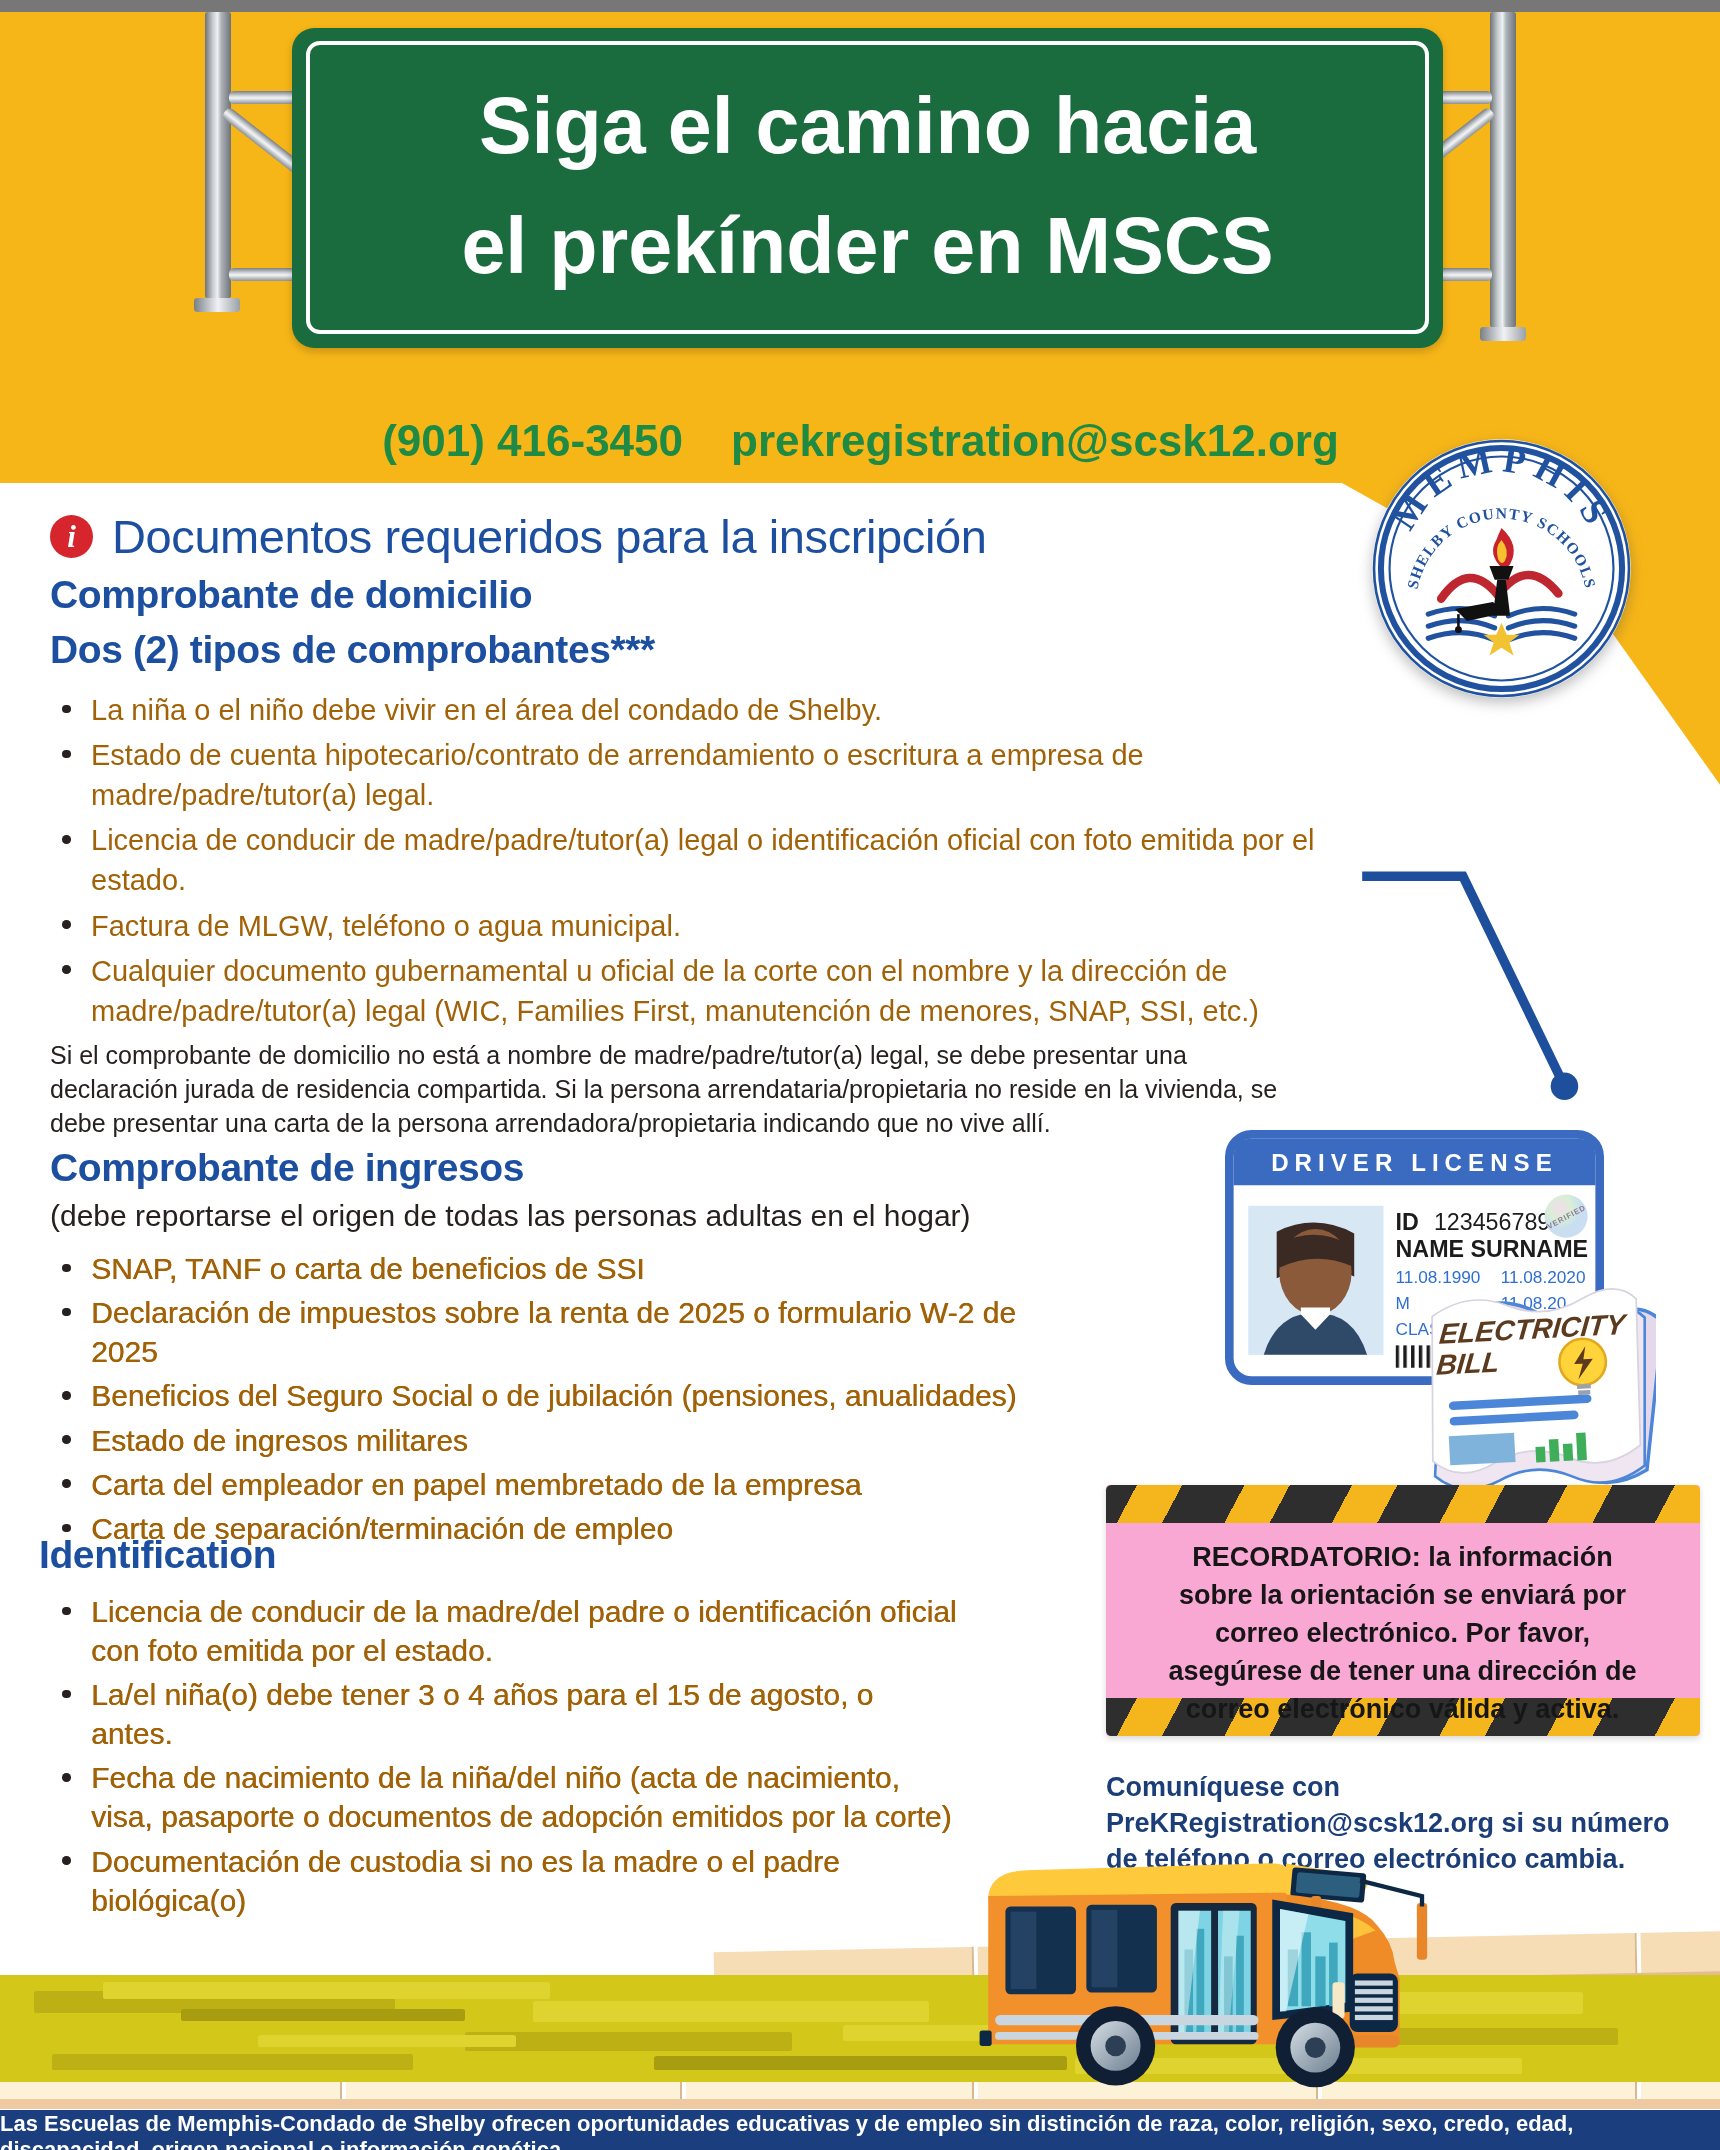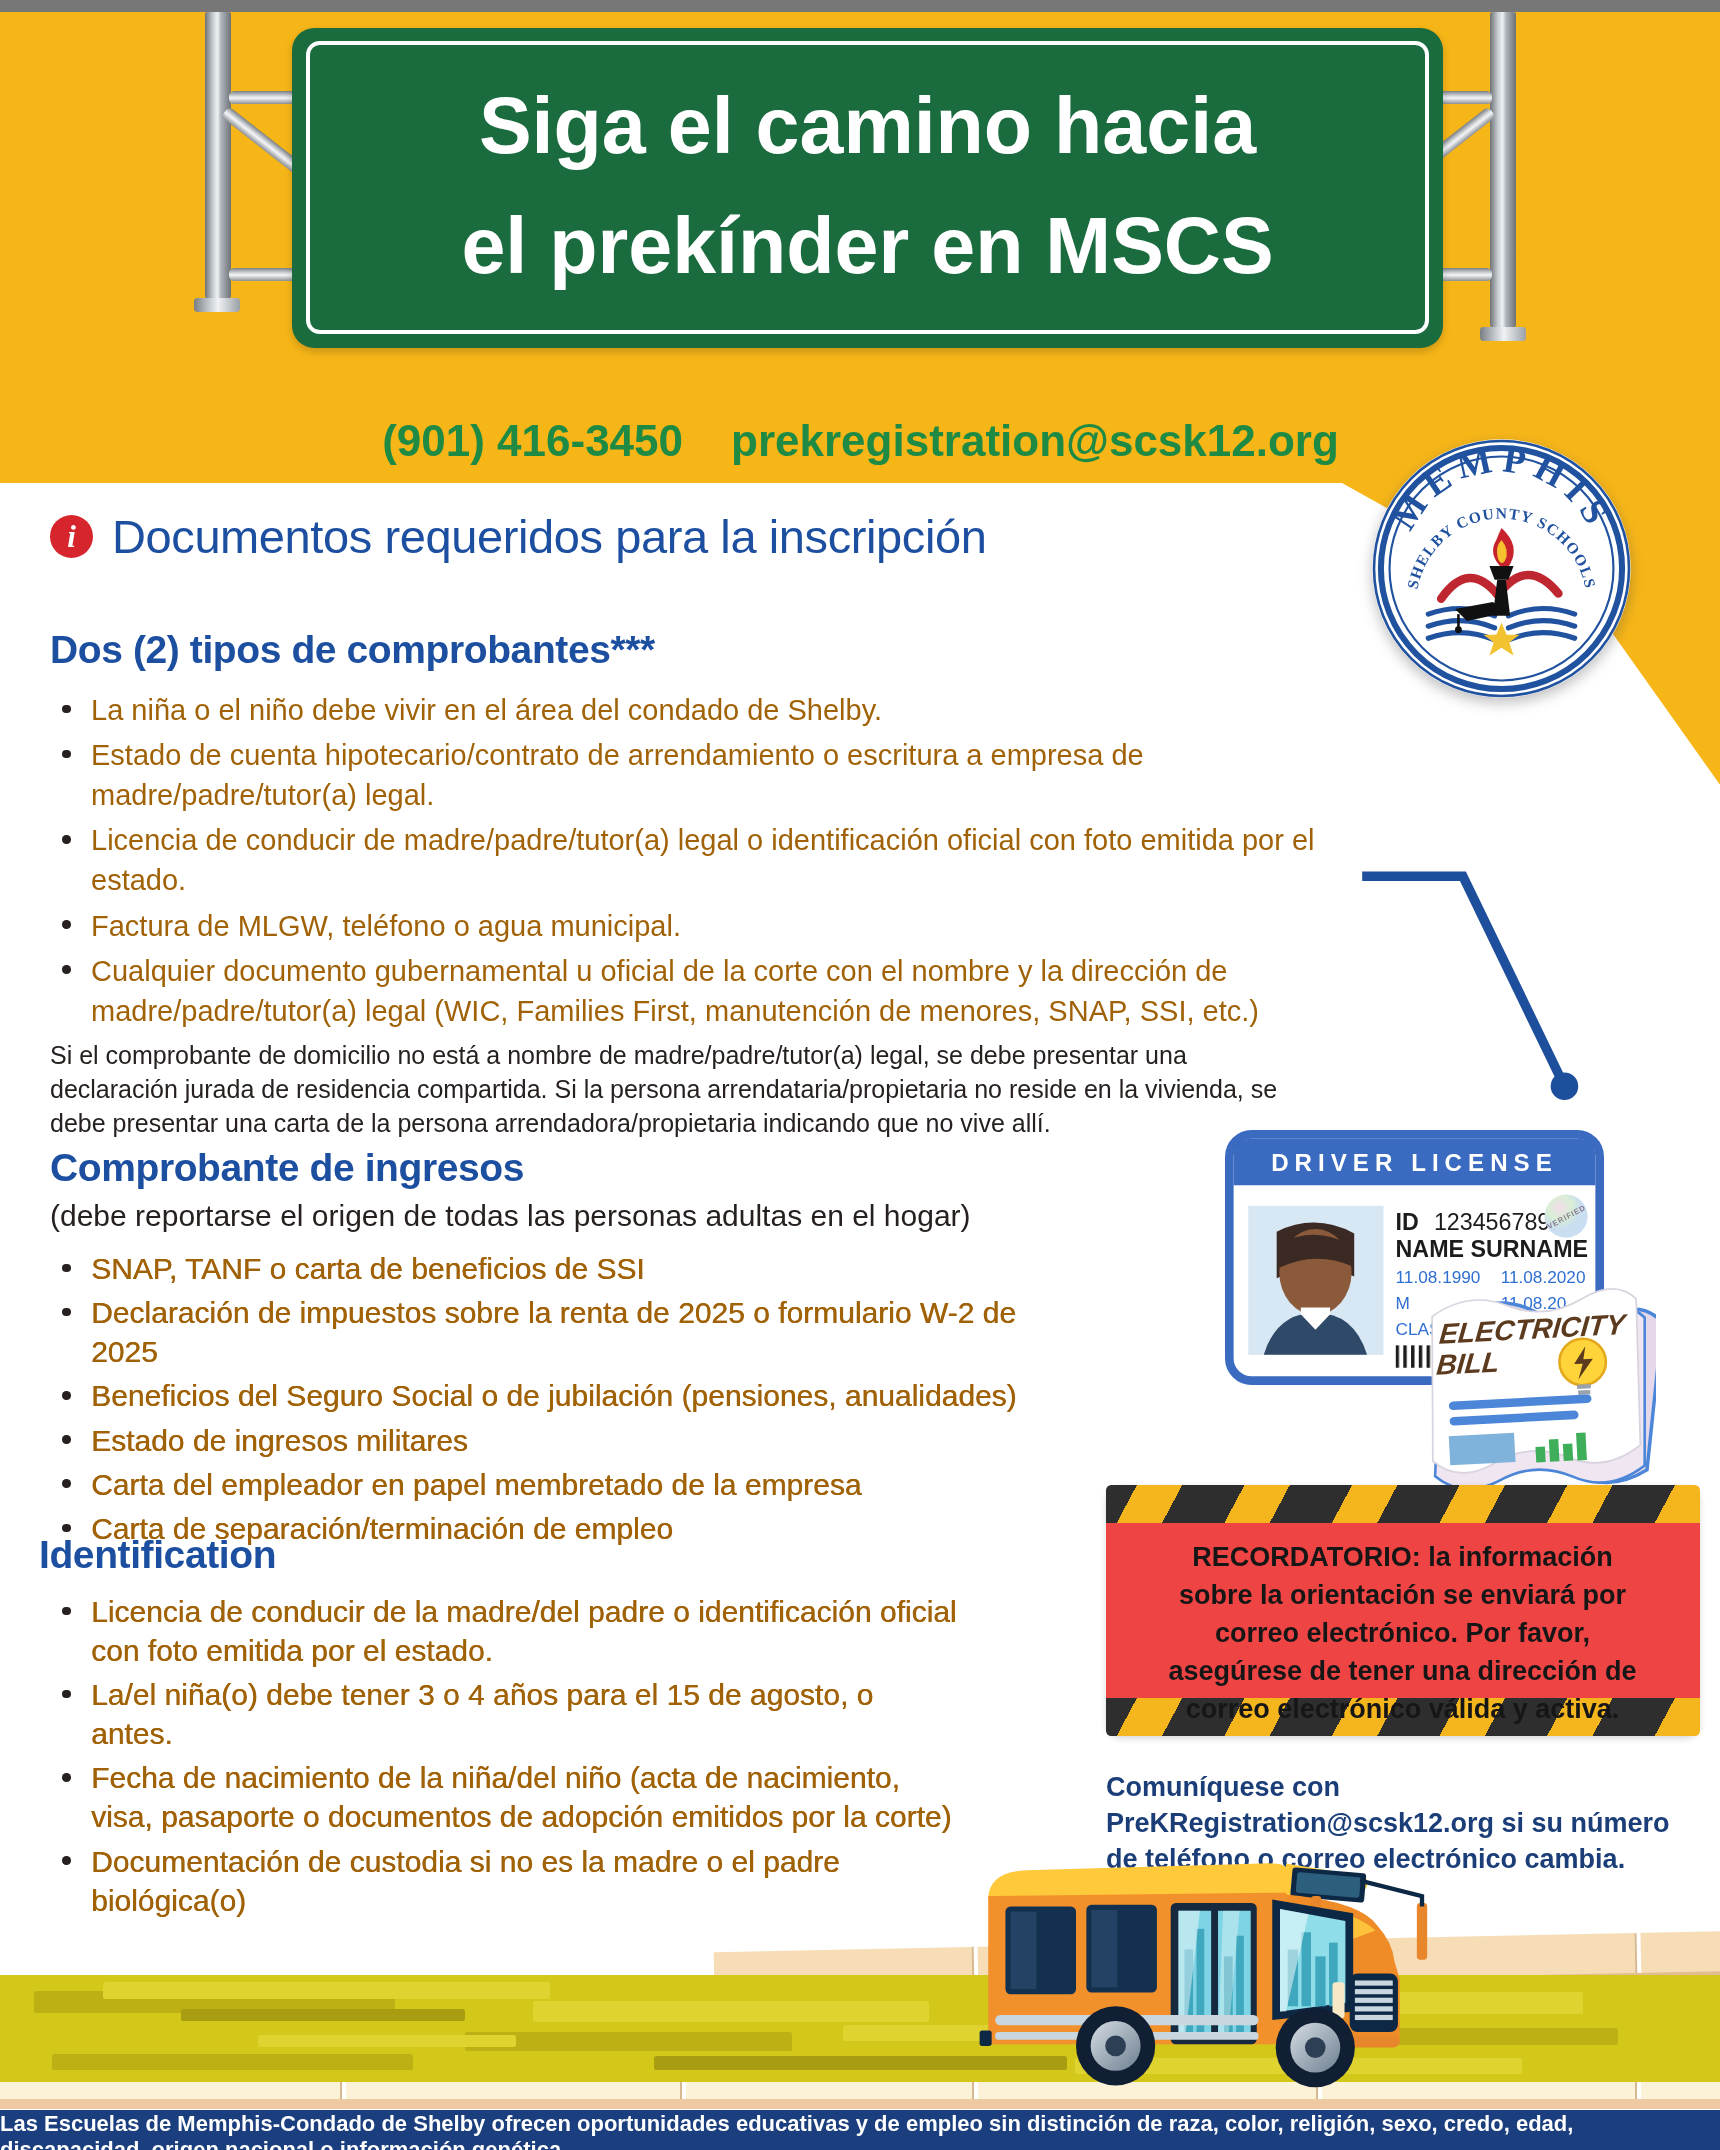"Comprobante de domicilio" div.abs { html: none -> <div>Comprobante de domicilio</div> }
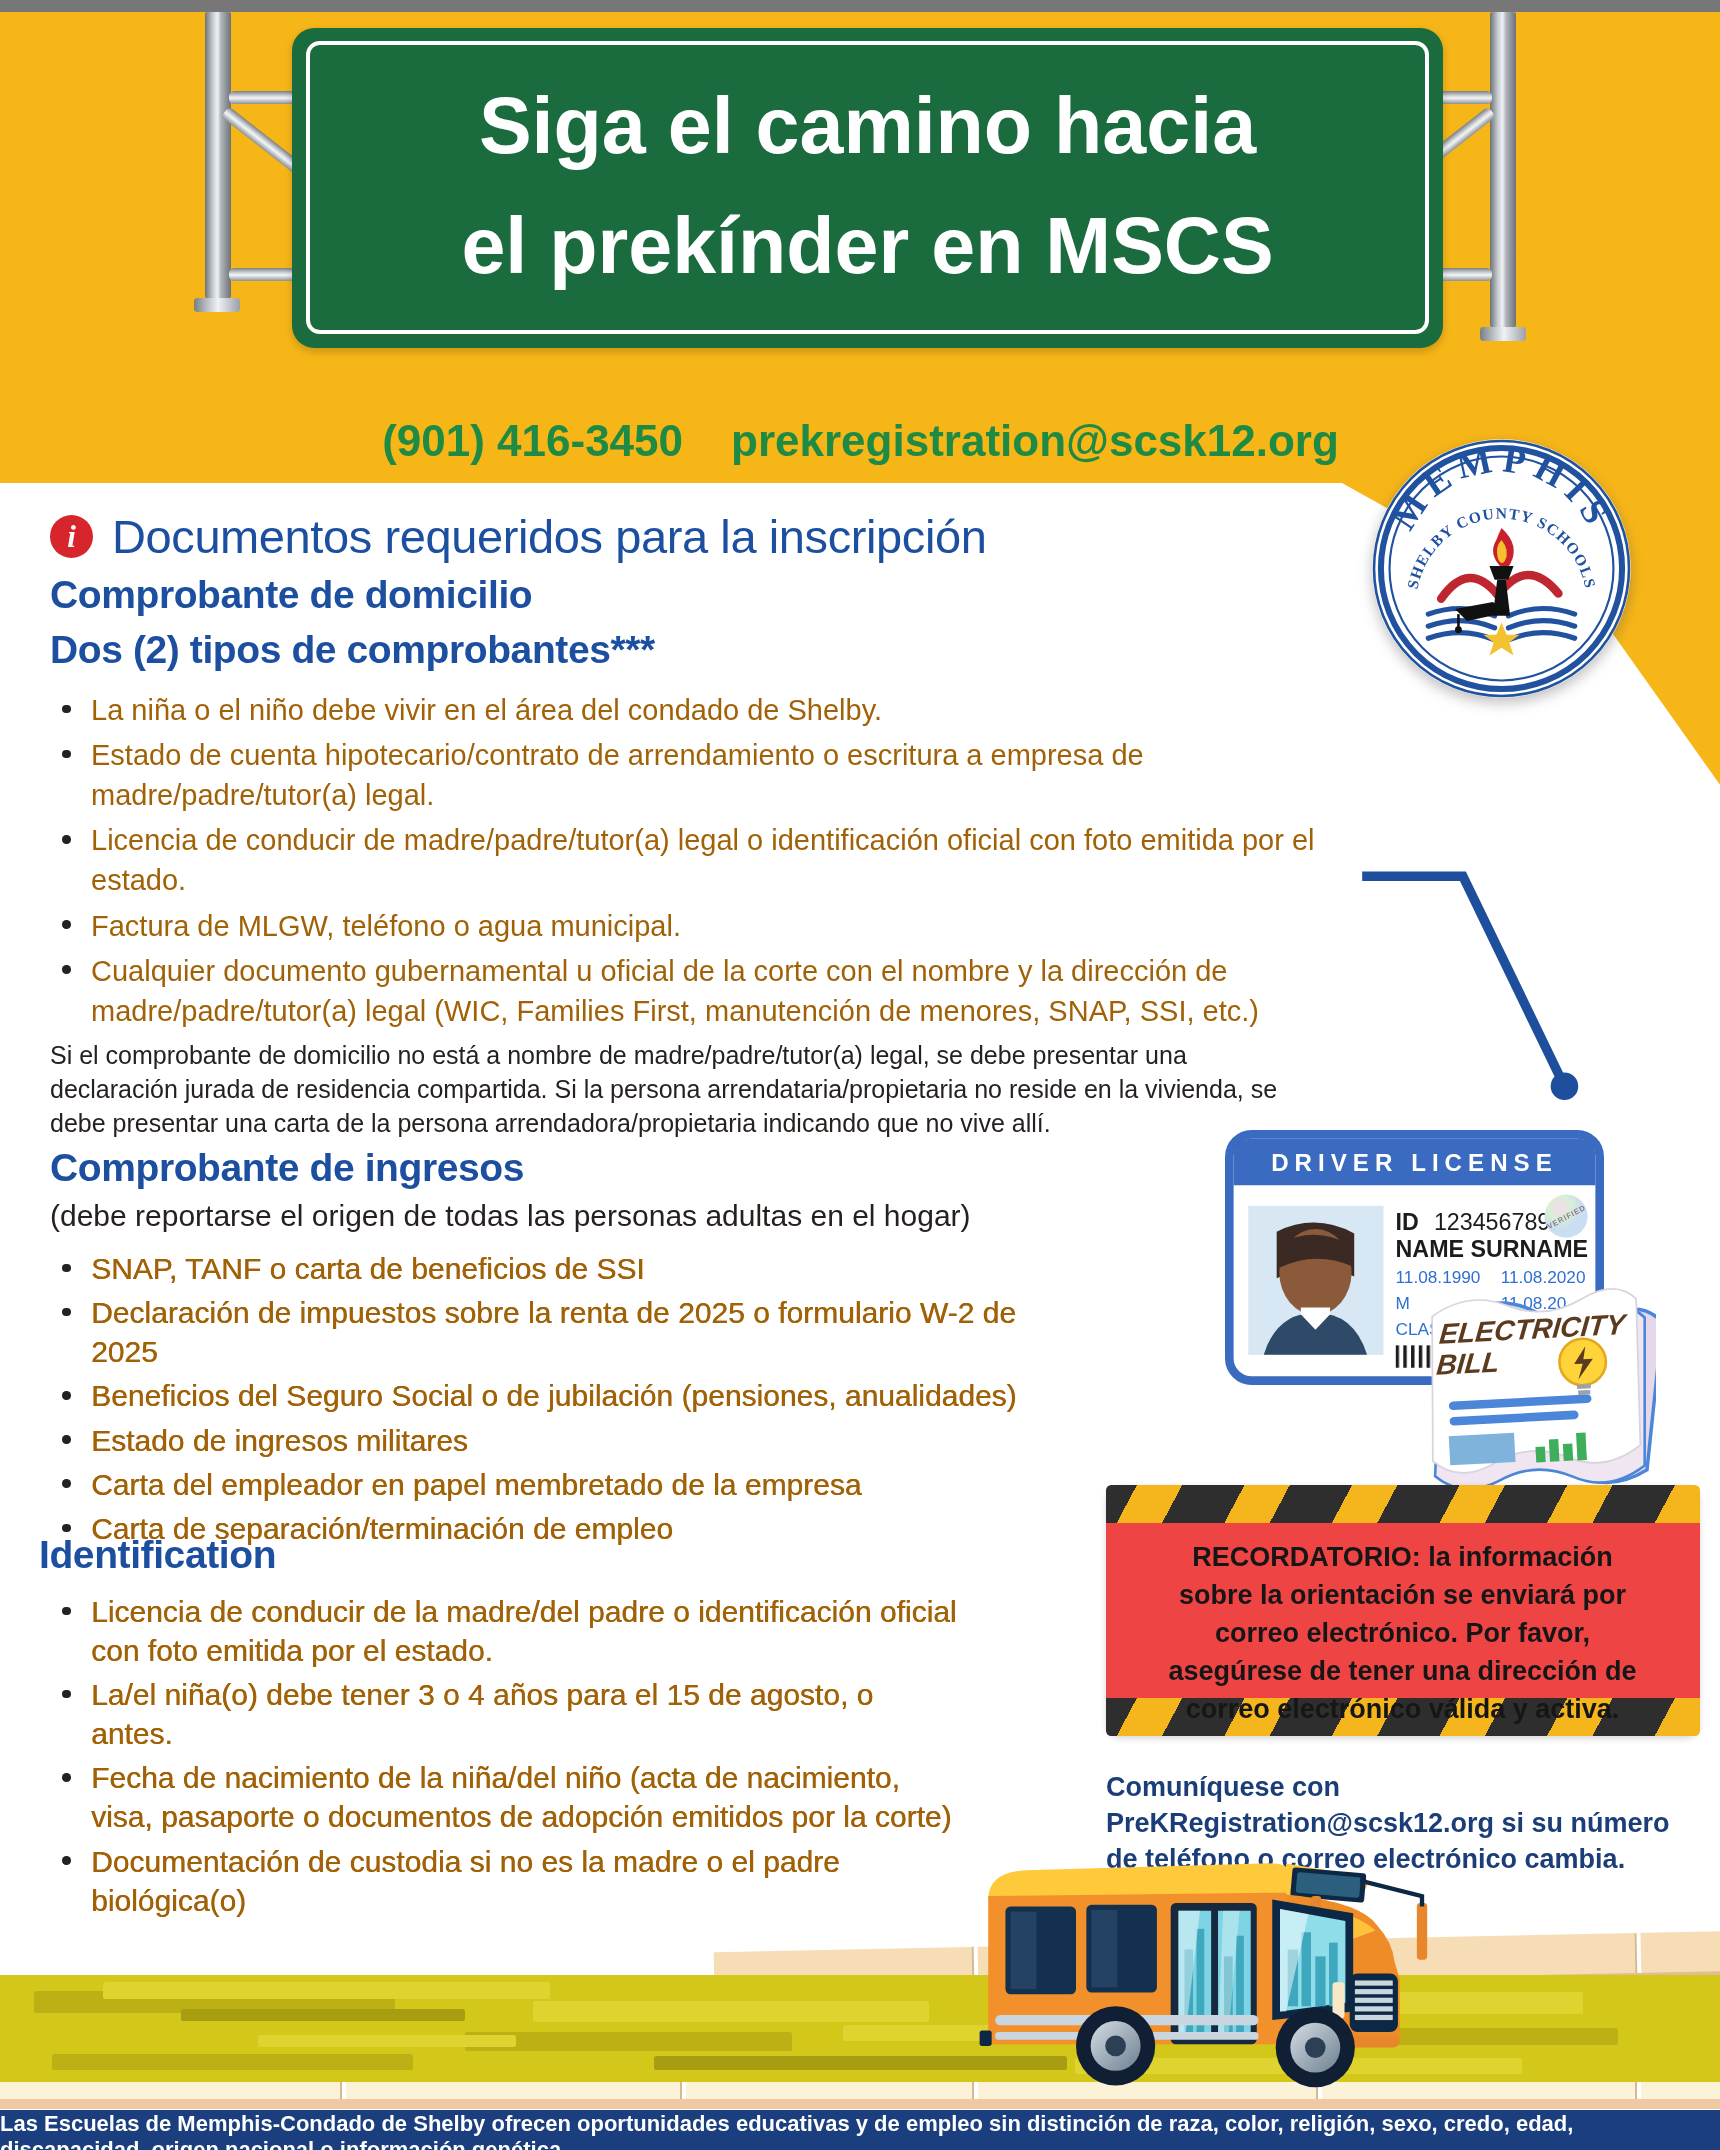"RECORDATORIO: la información sobre la" .reminder { background: #ef4444 -> #f9a8d4; border-radius: 15px -> 4px }
